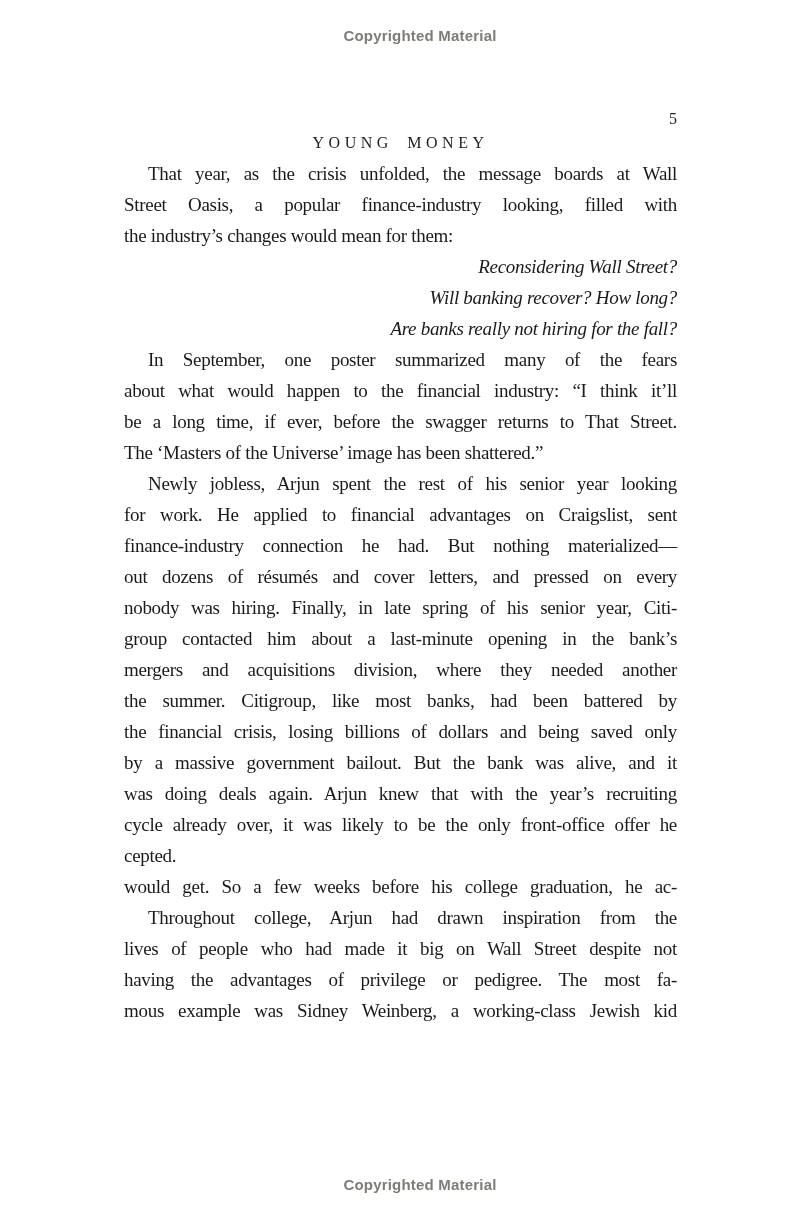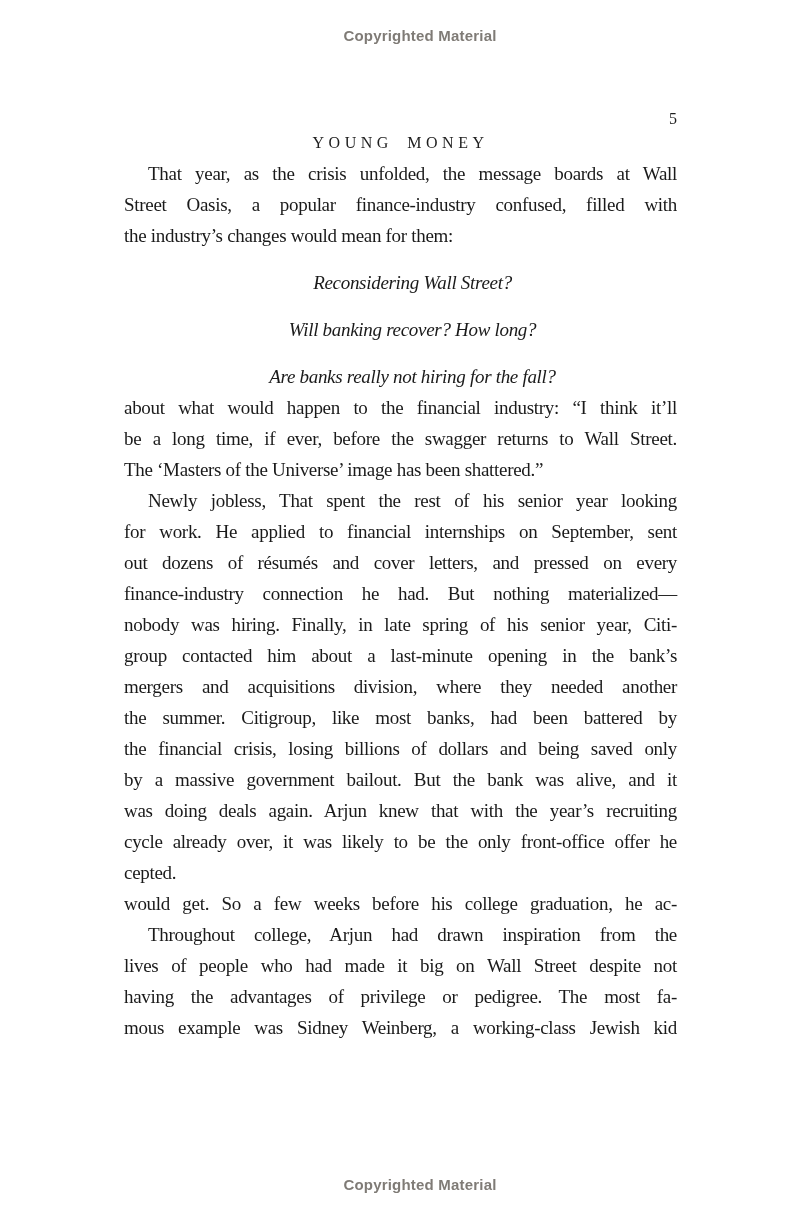"Street Oasis, a popular finance-industry" div.line { text: confused -> looking }
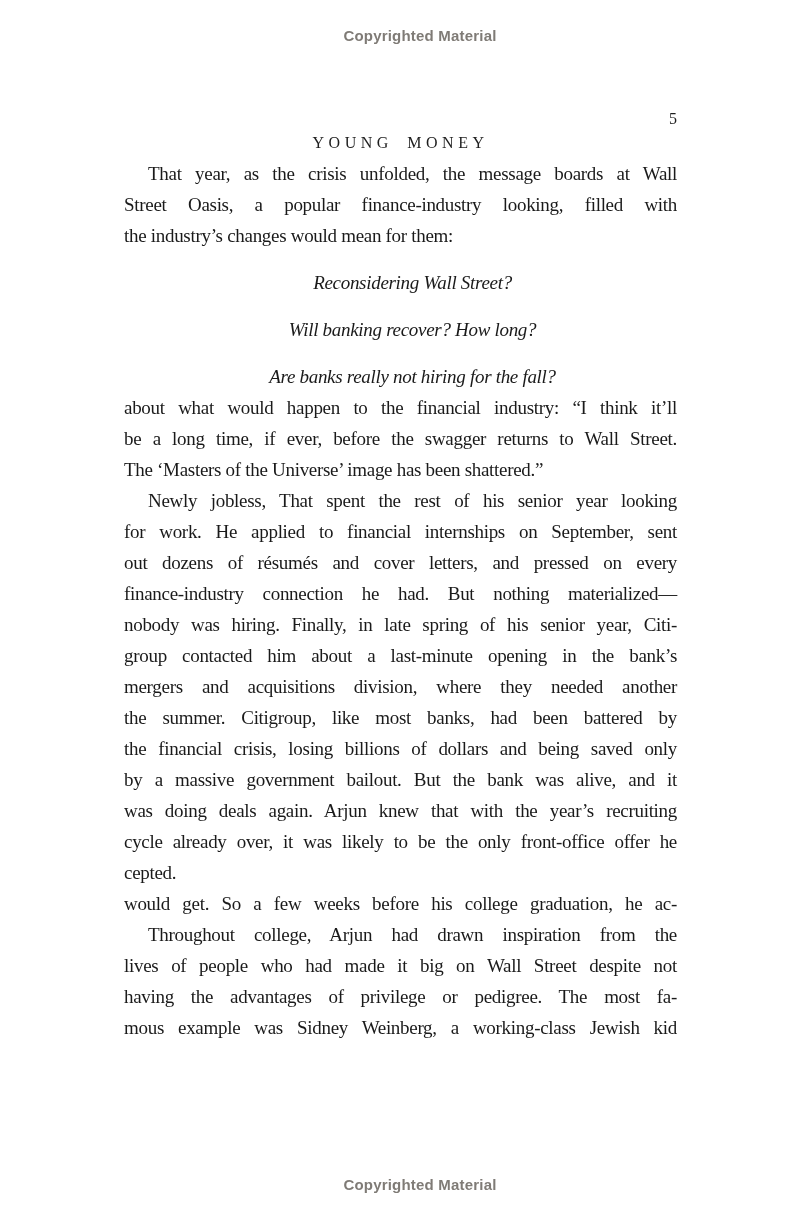"Reconsidering Wall Street?" .line.italic { margin-top: 16px -> none; text-align: center -> right }
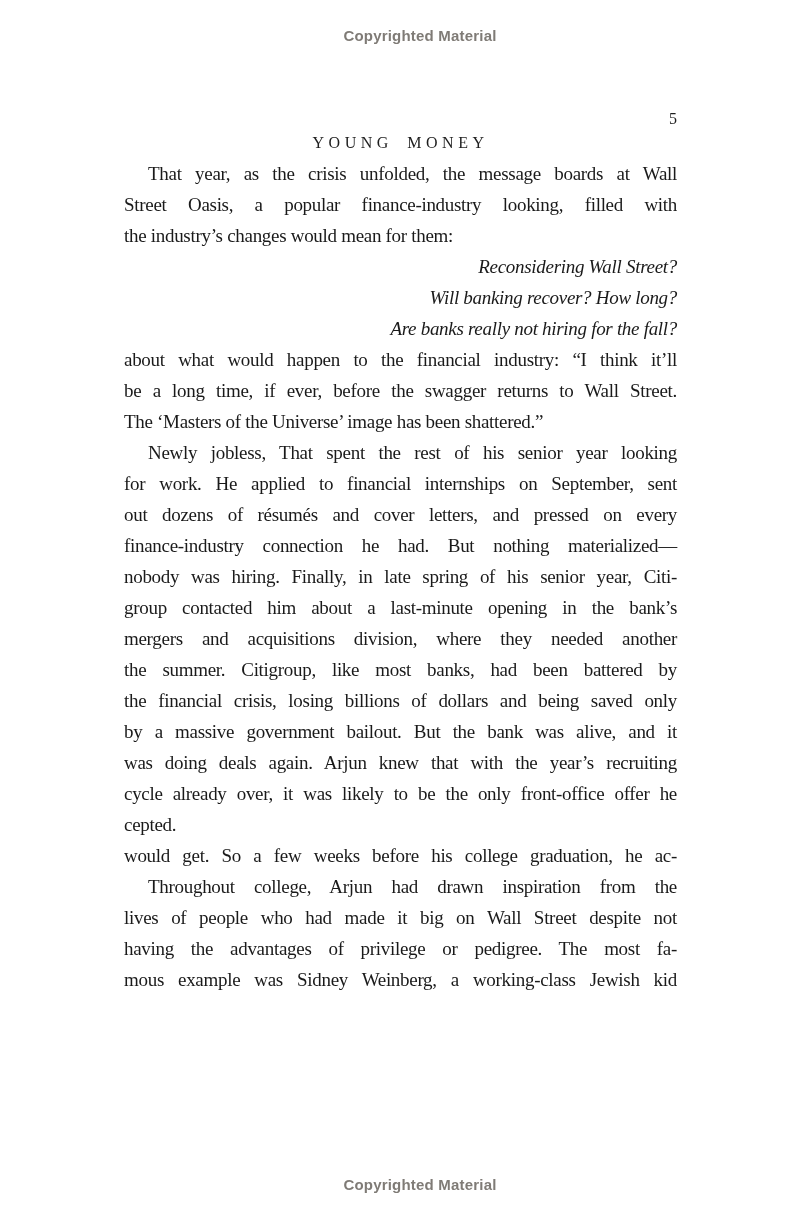"In September, one poster summarized" div.line { html: none -> <div>In September, one poster summarized many of the fears</div> }
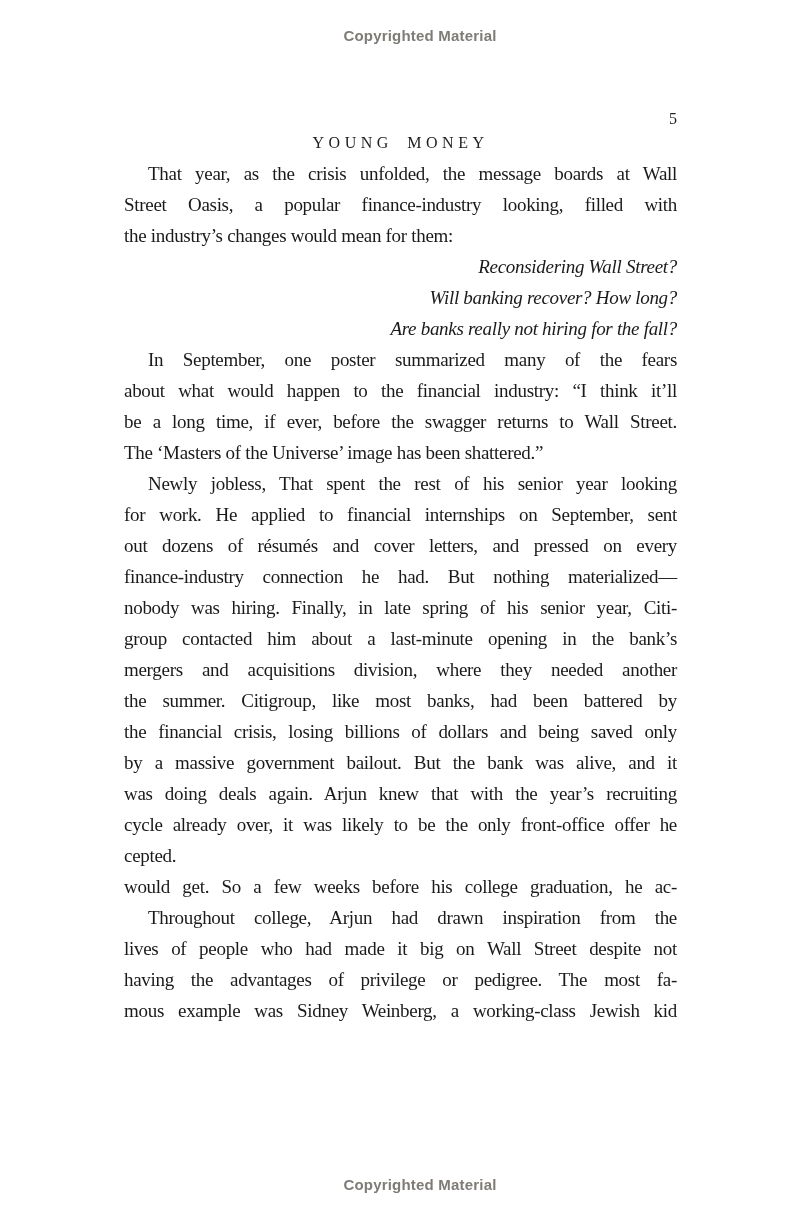"be a long time, if" div.line { text: Wall -> That }
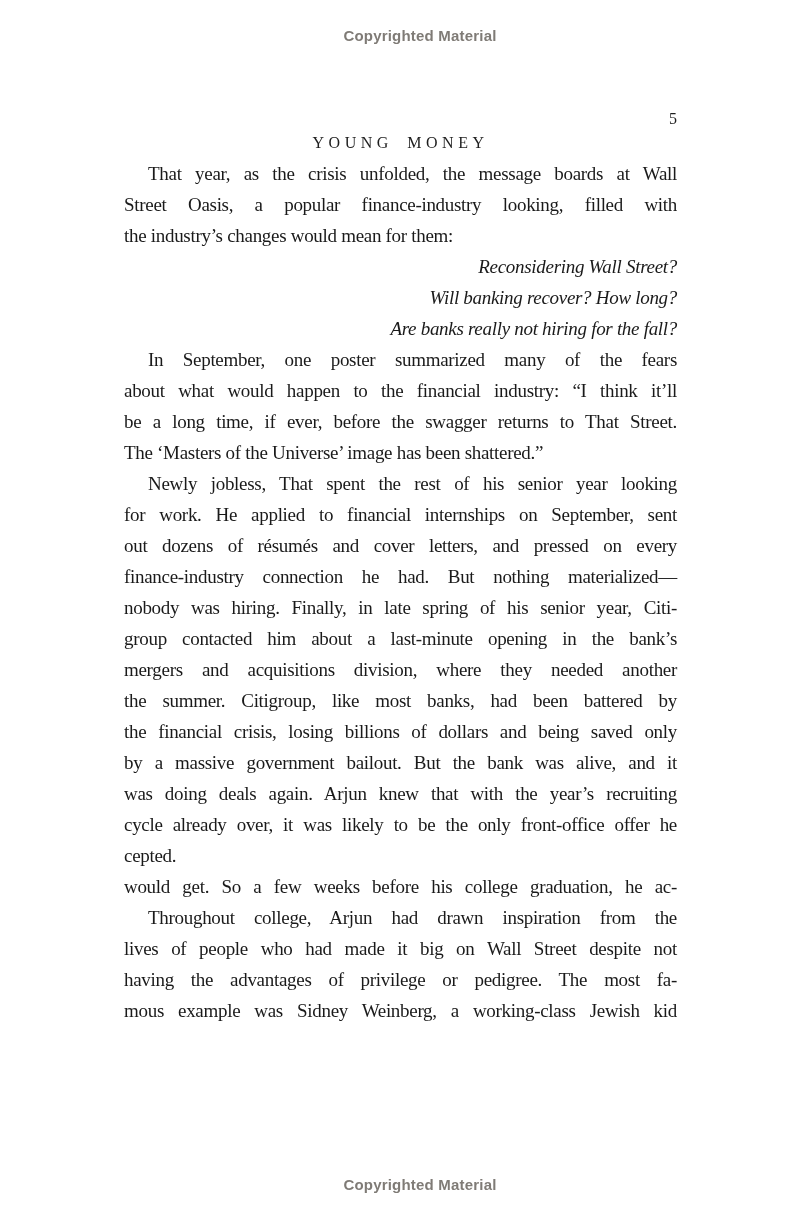"Newly jobless, That spent the" div.line { text: That -> Arjun }
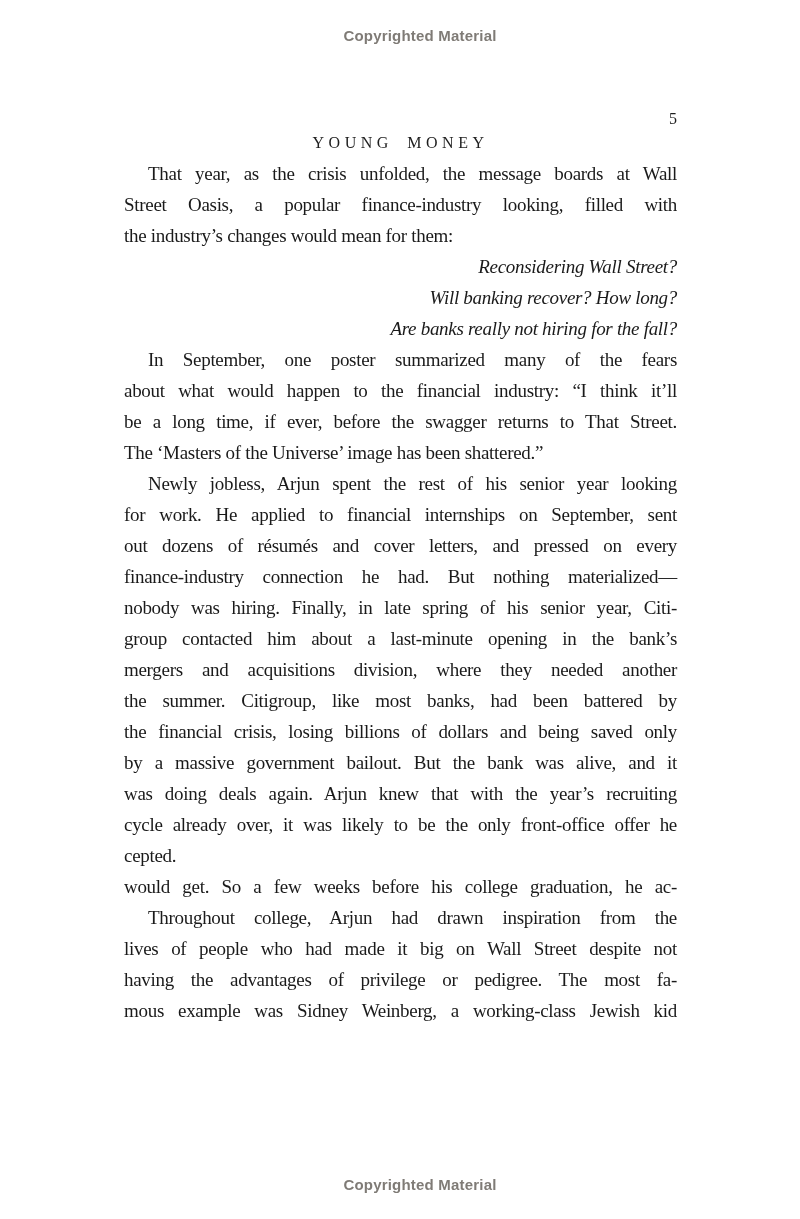"for work. He applied to" div.line { text: internships on September -> advantages on Craigslist }
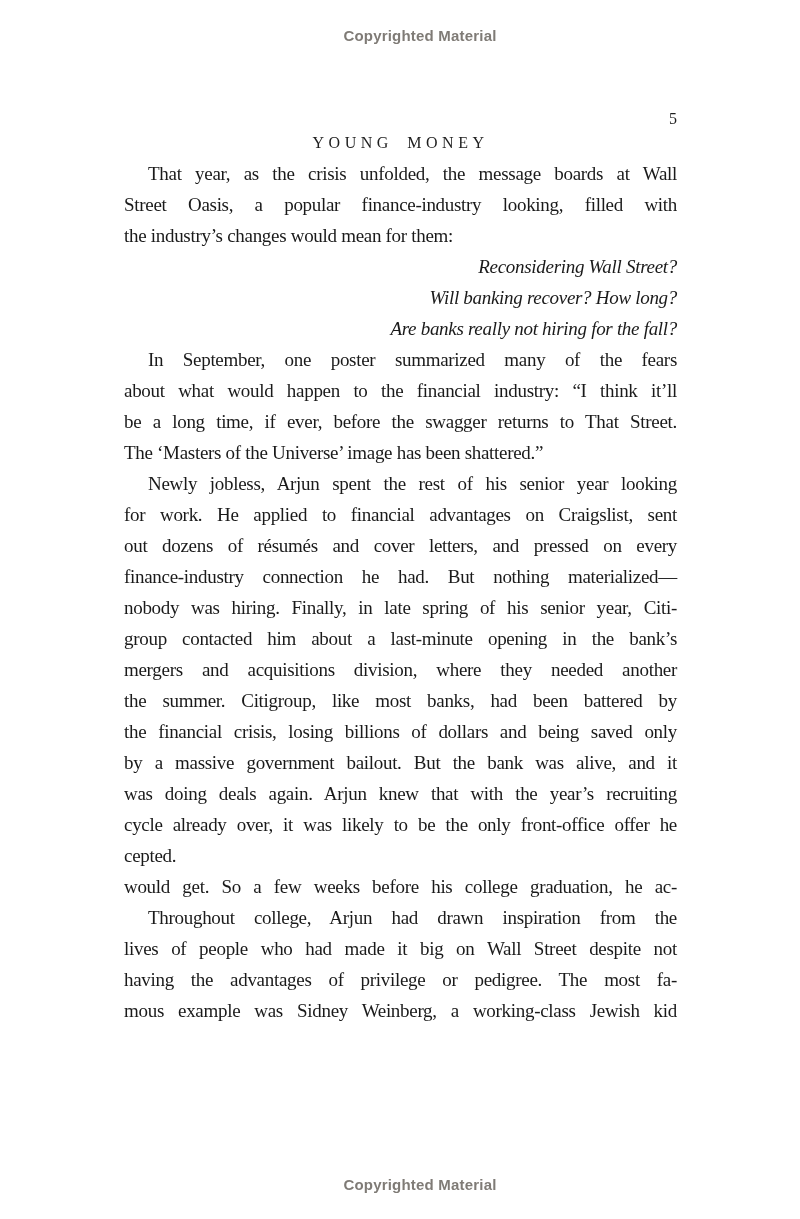"out dozens of résumés and" div.line { order: before "finance-industry connection he had. But" -> after "finance-industry connection he had. But" }
